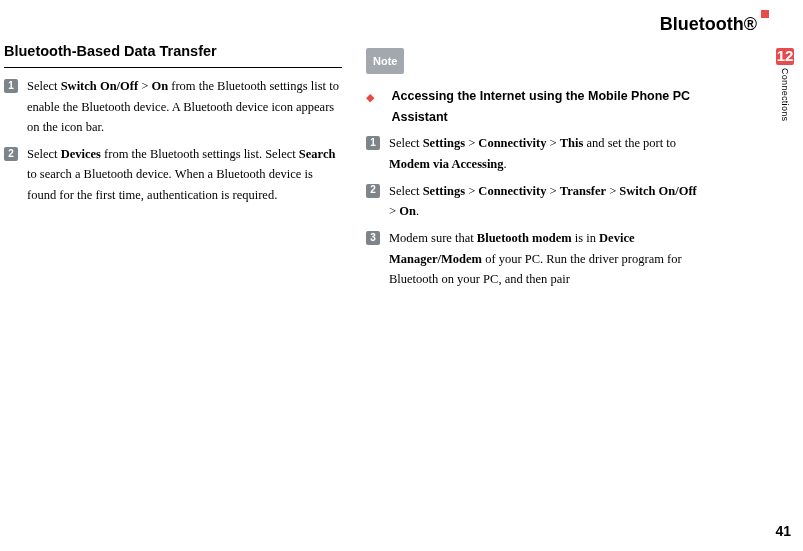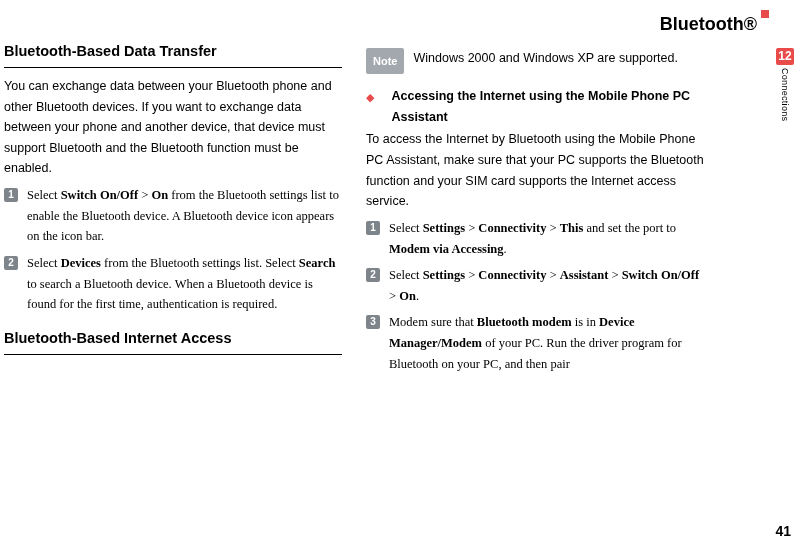"Windows 2000 and Windows XP" div.note-text { html: <div>Windows 2000 and Windows XP are supported.</div> -> none }
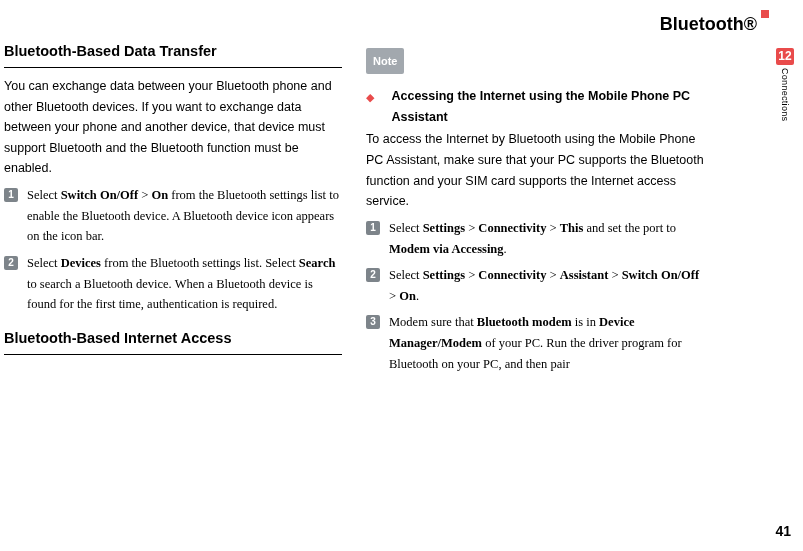"12" .sidebar-tab { font-size: 12px -> 15px }
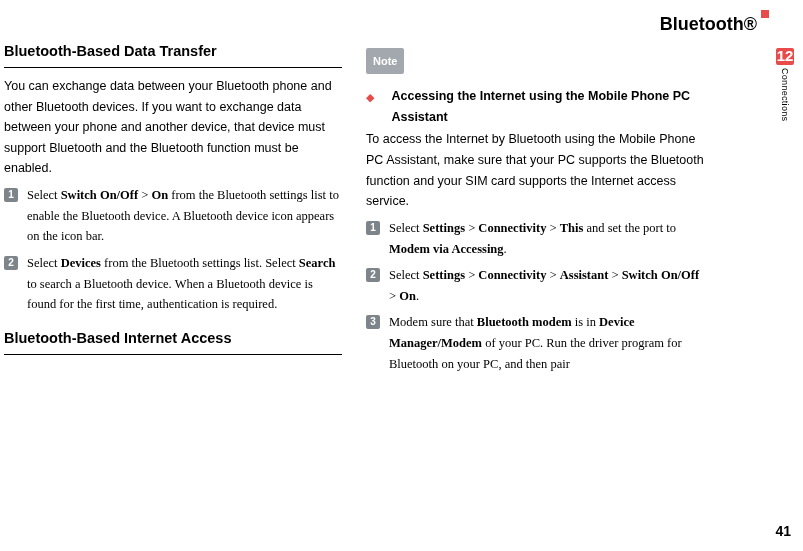"You can exchange data between" p { html: <p>You can exchange data between your Bluetooth phone and other Bluetooth devices. If you want to exchange data between your phone and another device, that device must support Bluetooth and the Bluetooth function must be enabled.</p> -> none }
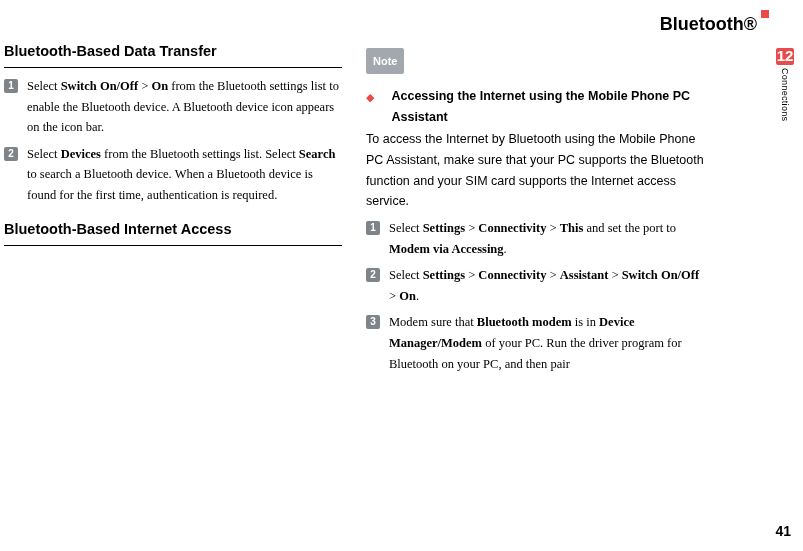"To access the Internet by" p { html: <p>To access the Internet by Bluetooth using the Mobile Phone PC Assistant, make sure that your PC supports the Bluetooth function and your SIM card supports the Internet access service.</p> -> none }
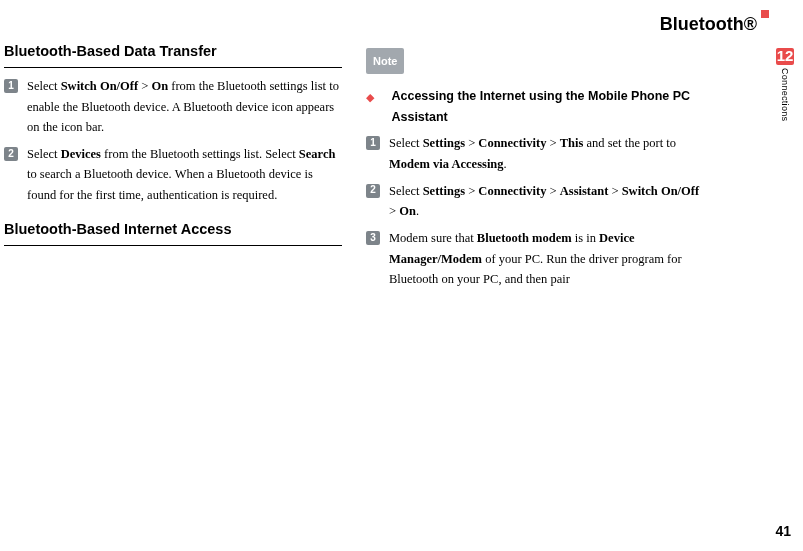"Assistant" b { text: Assistant -> Transfer }
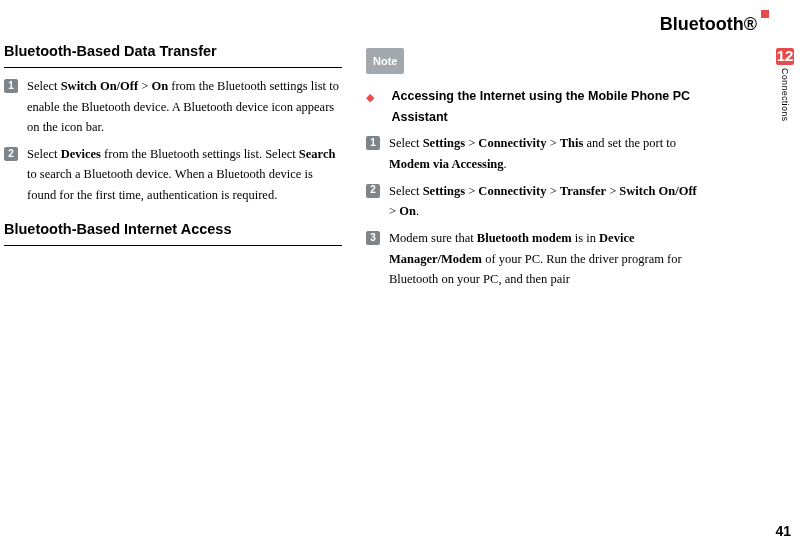"Bluetooth-Based Internet Access" h2.gap-top { html: <h2>Bluetooth-Based Internet Access</h2> -> none }
